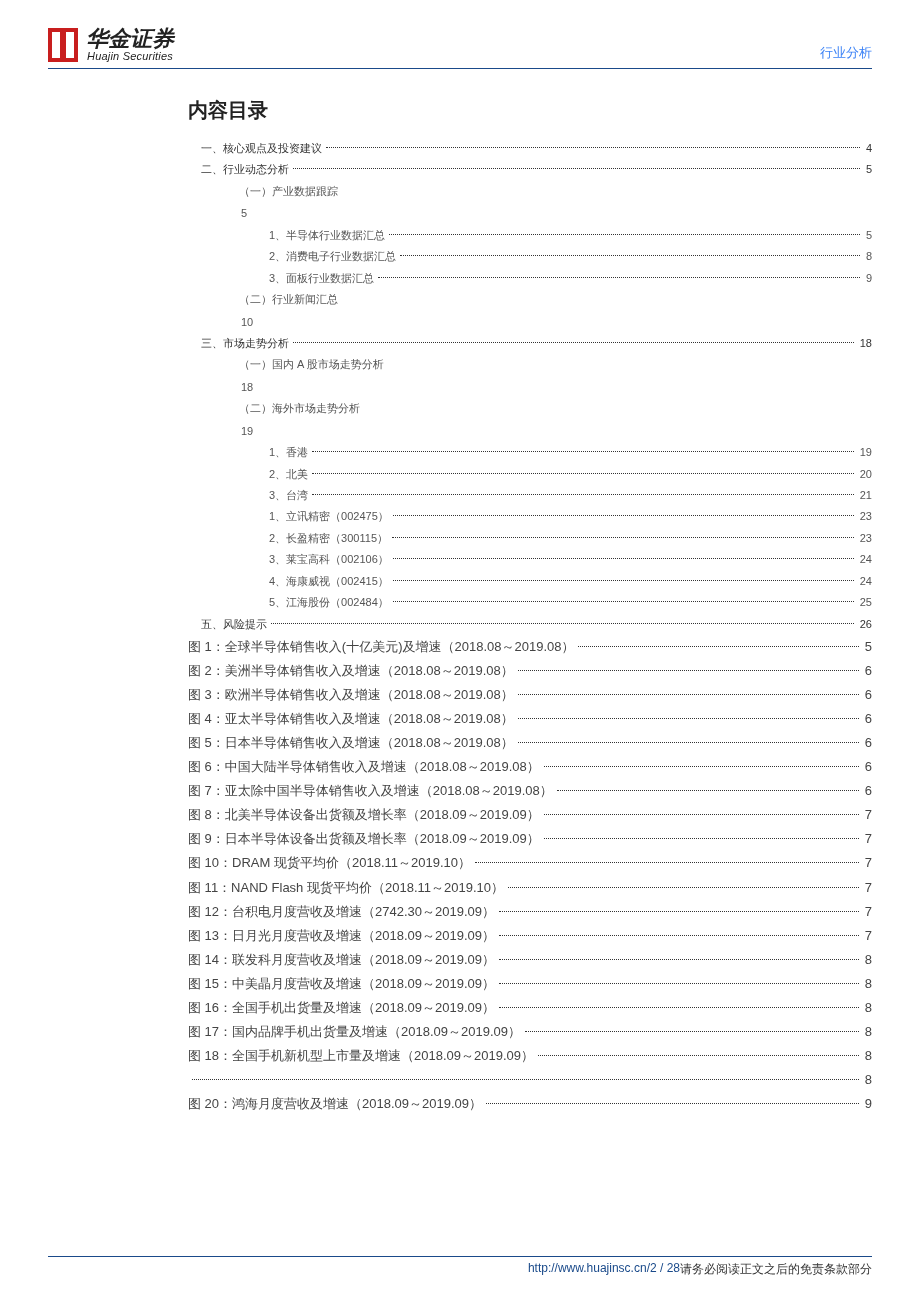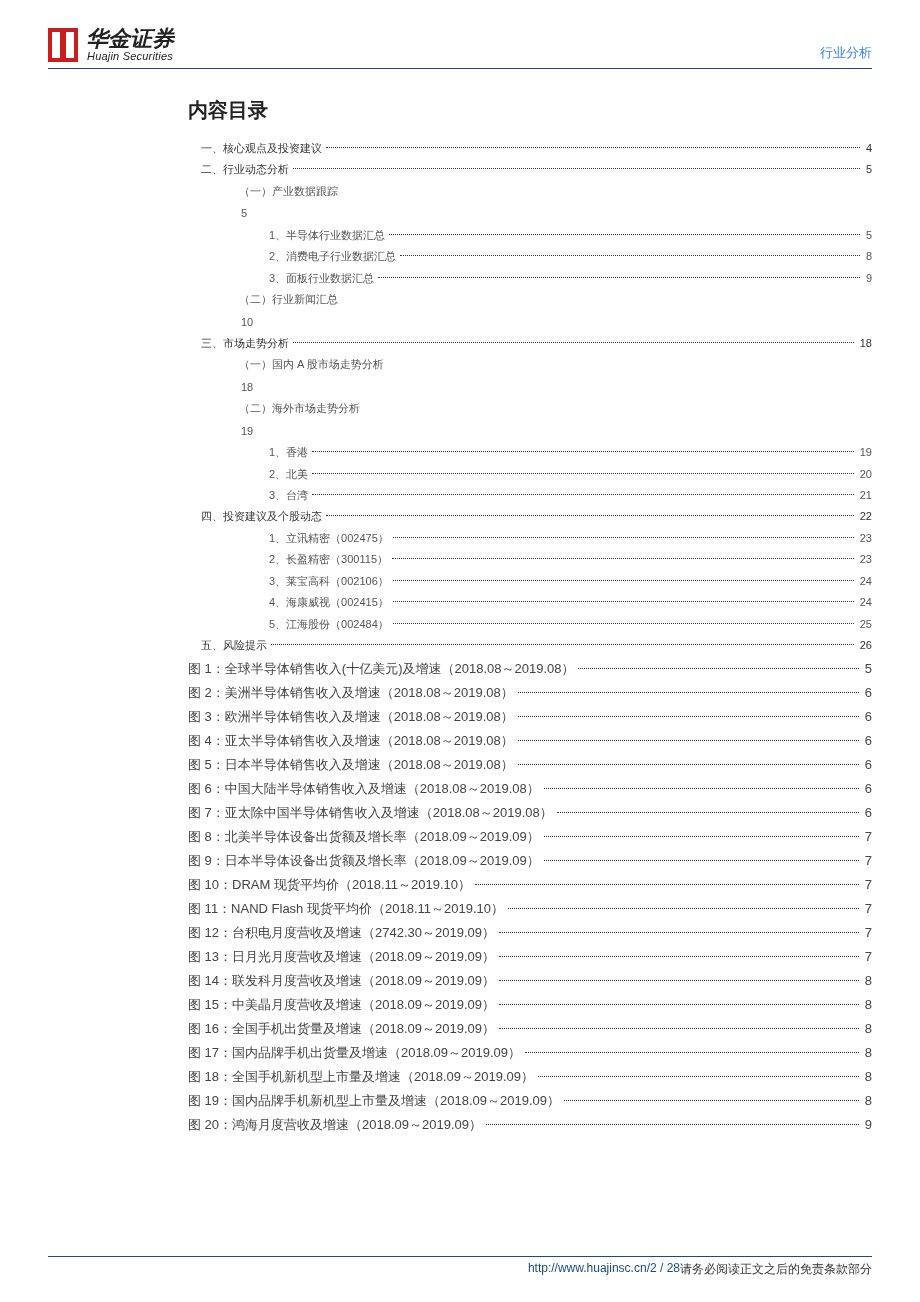"四、投资建议及个股动态" li.toc-row { html: <li> <span>四、投资建议及个股动态</span> <span></span> <span>22</span> </li> -> none }
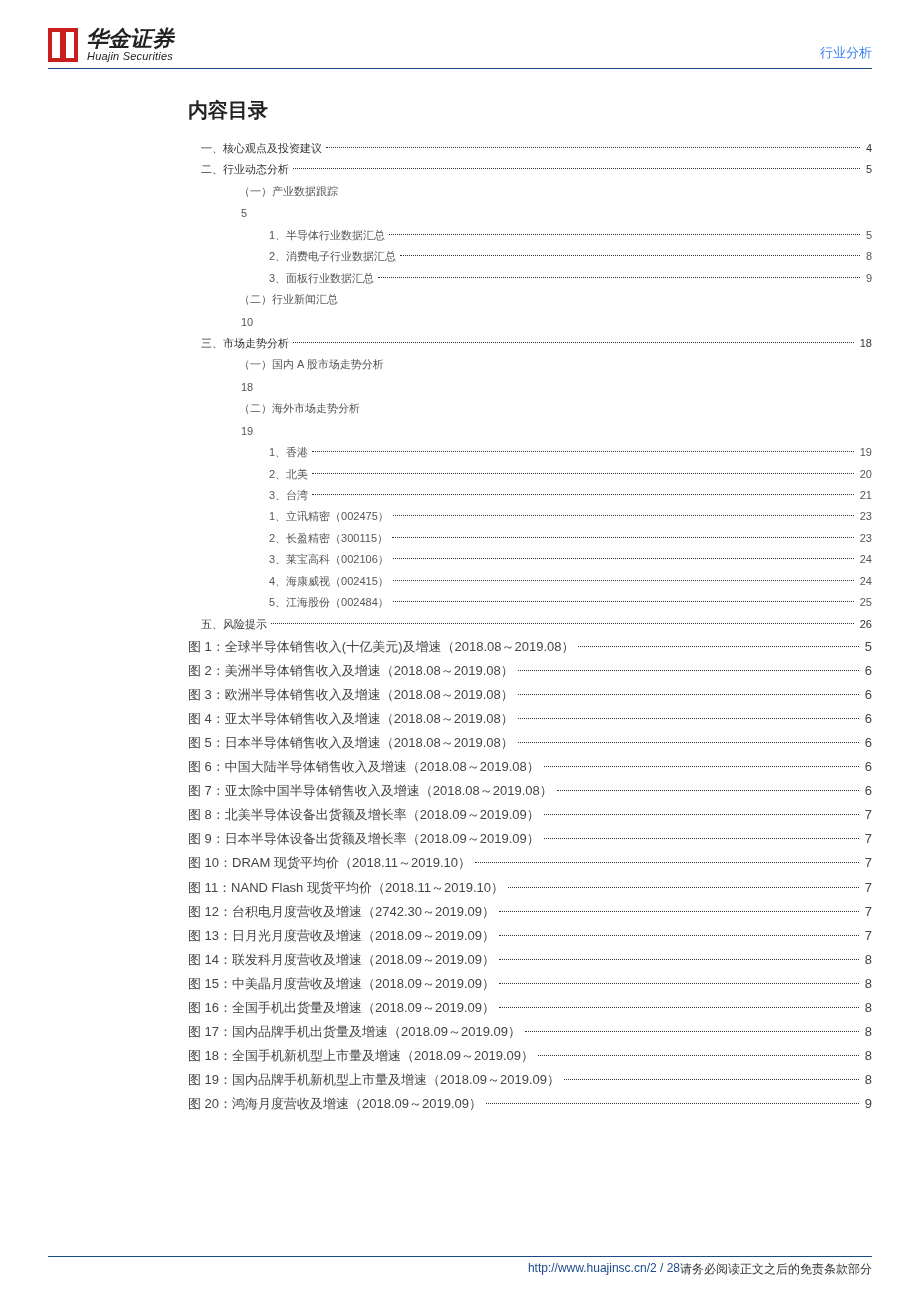"图 19：国内品牌手机新机型上市量及增速（2018.09～2019.09）" span.label { html: <span>图 19：国内品牌手机新机型上市量及增速（2018.09～2019.09）</span> -> none }
